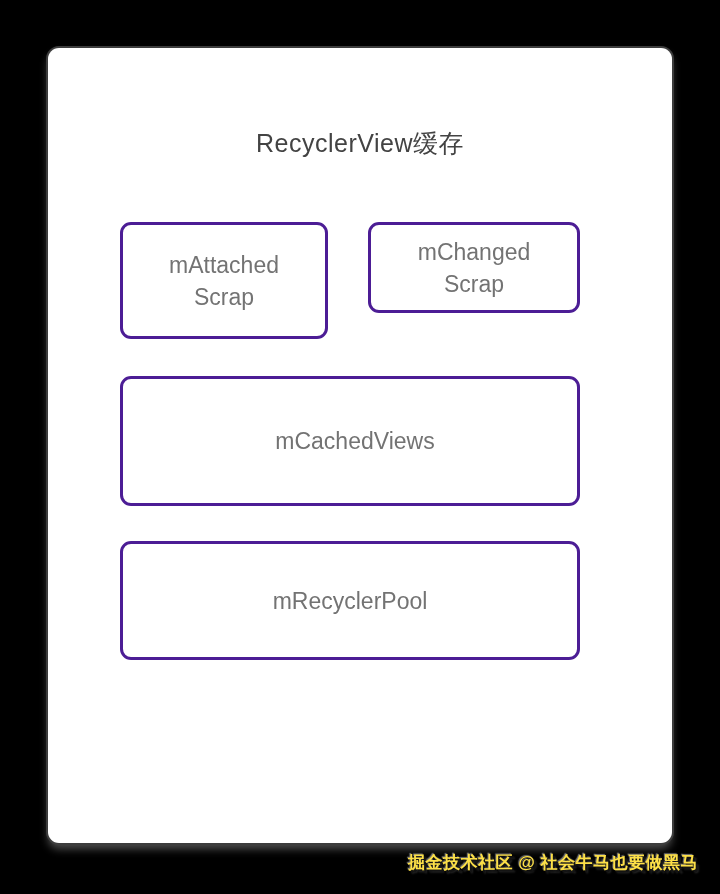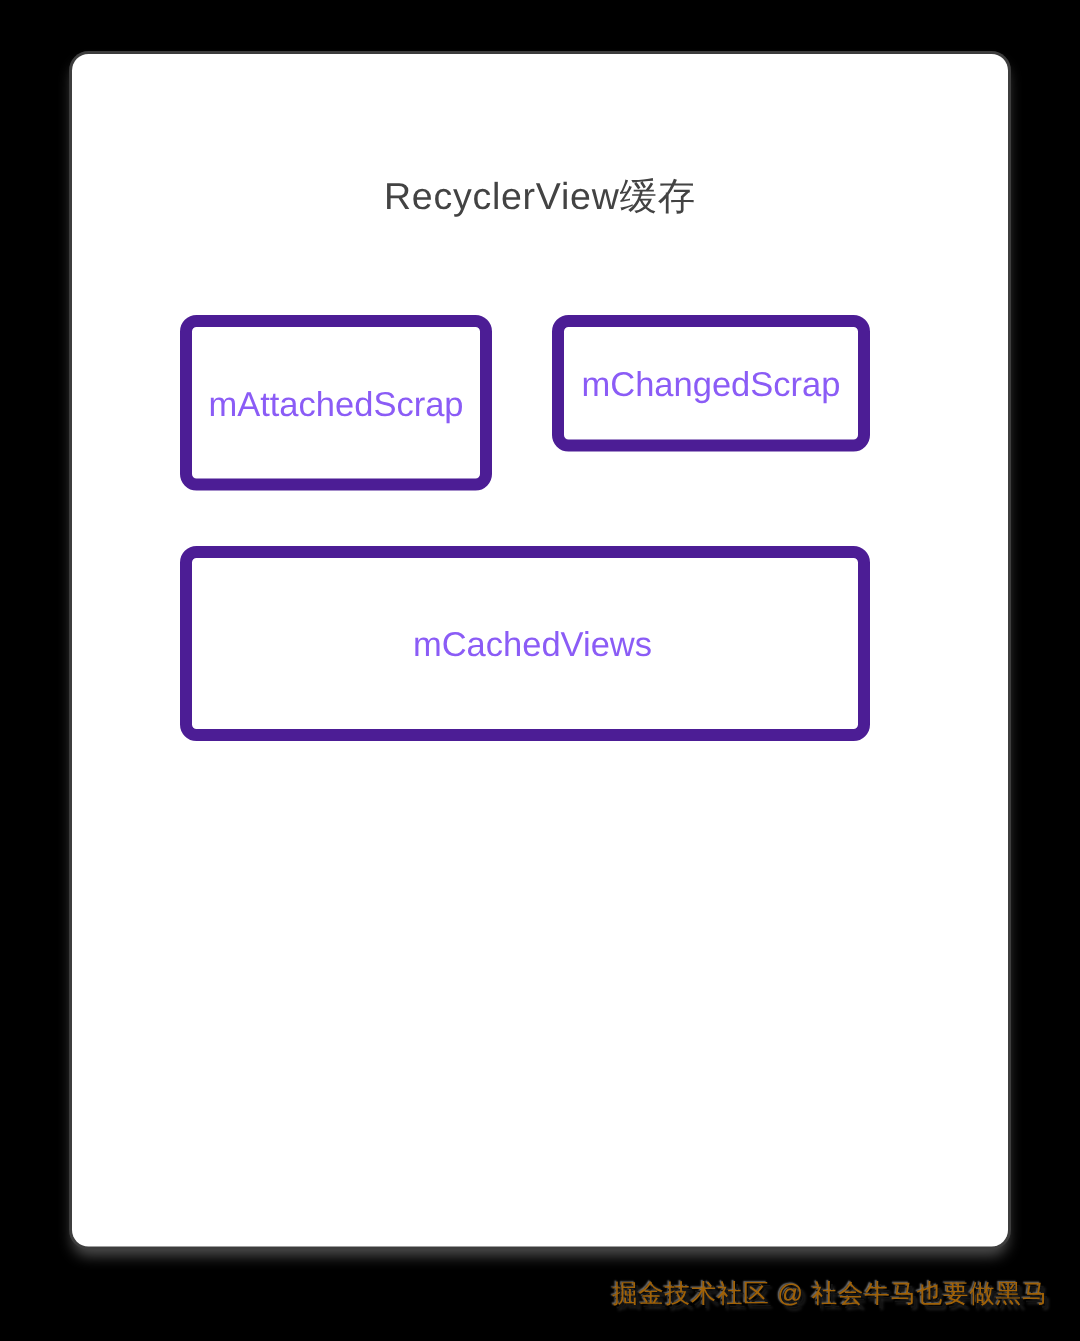"RecyclerView缓存" .card { top: 36px -> 48px }
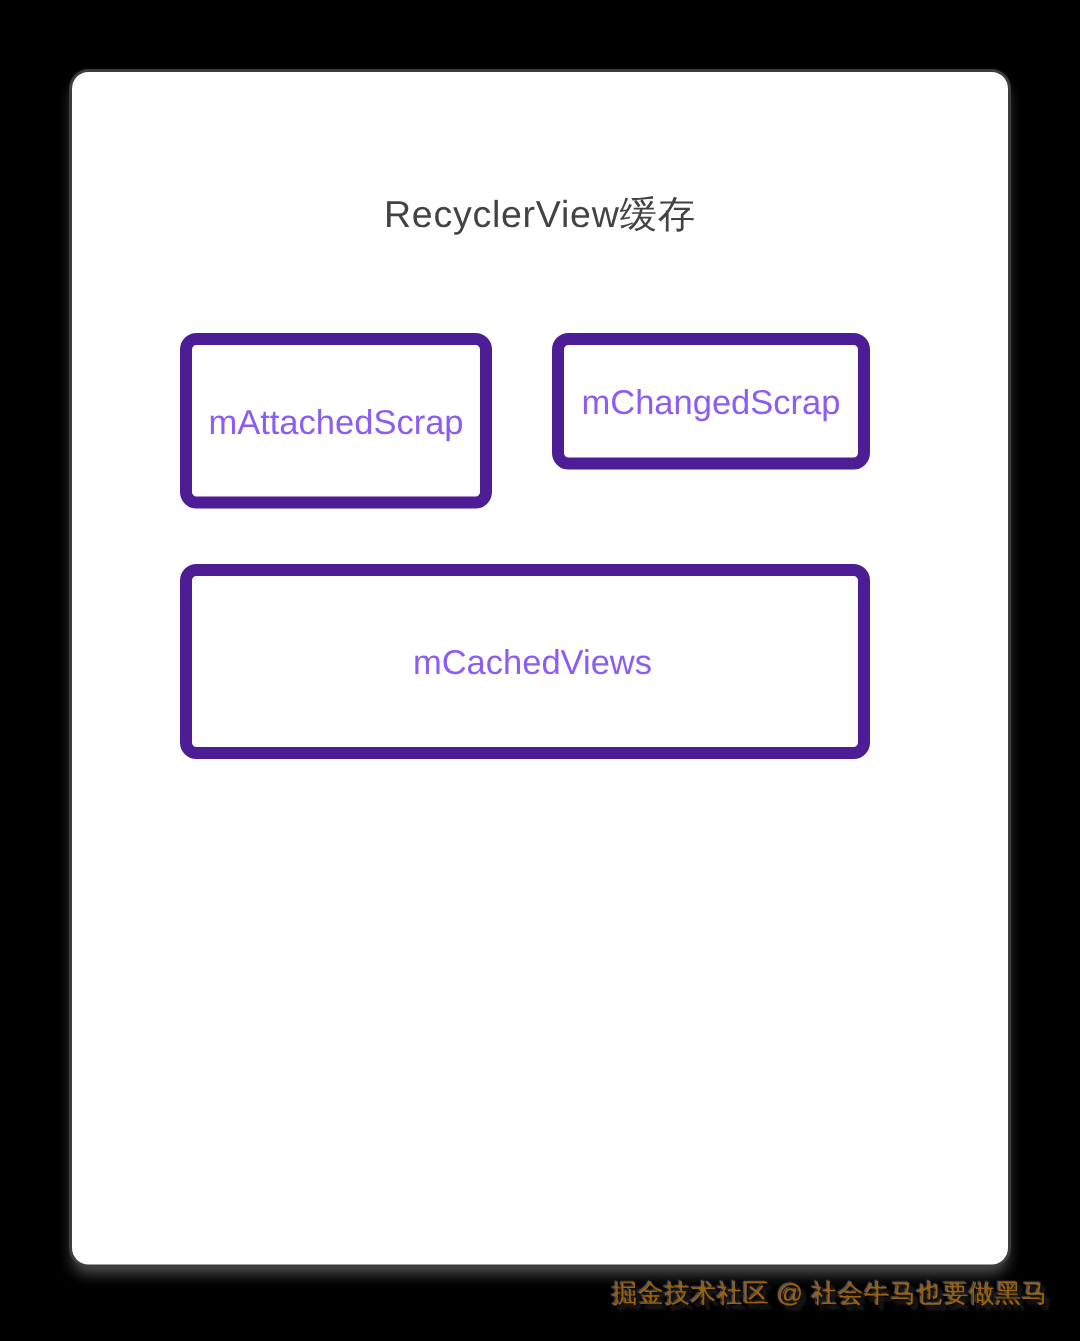"mAttached" .box { border: 8px solid #4c1d95 -> 3px solid #4c1d95; color: #8b5cf6 -> #737373; flex-direction: none -> column }
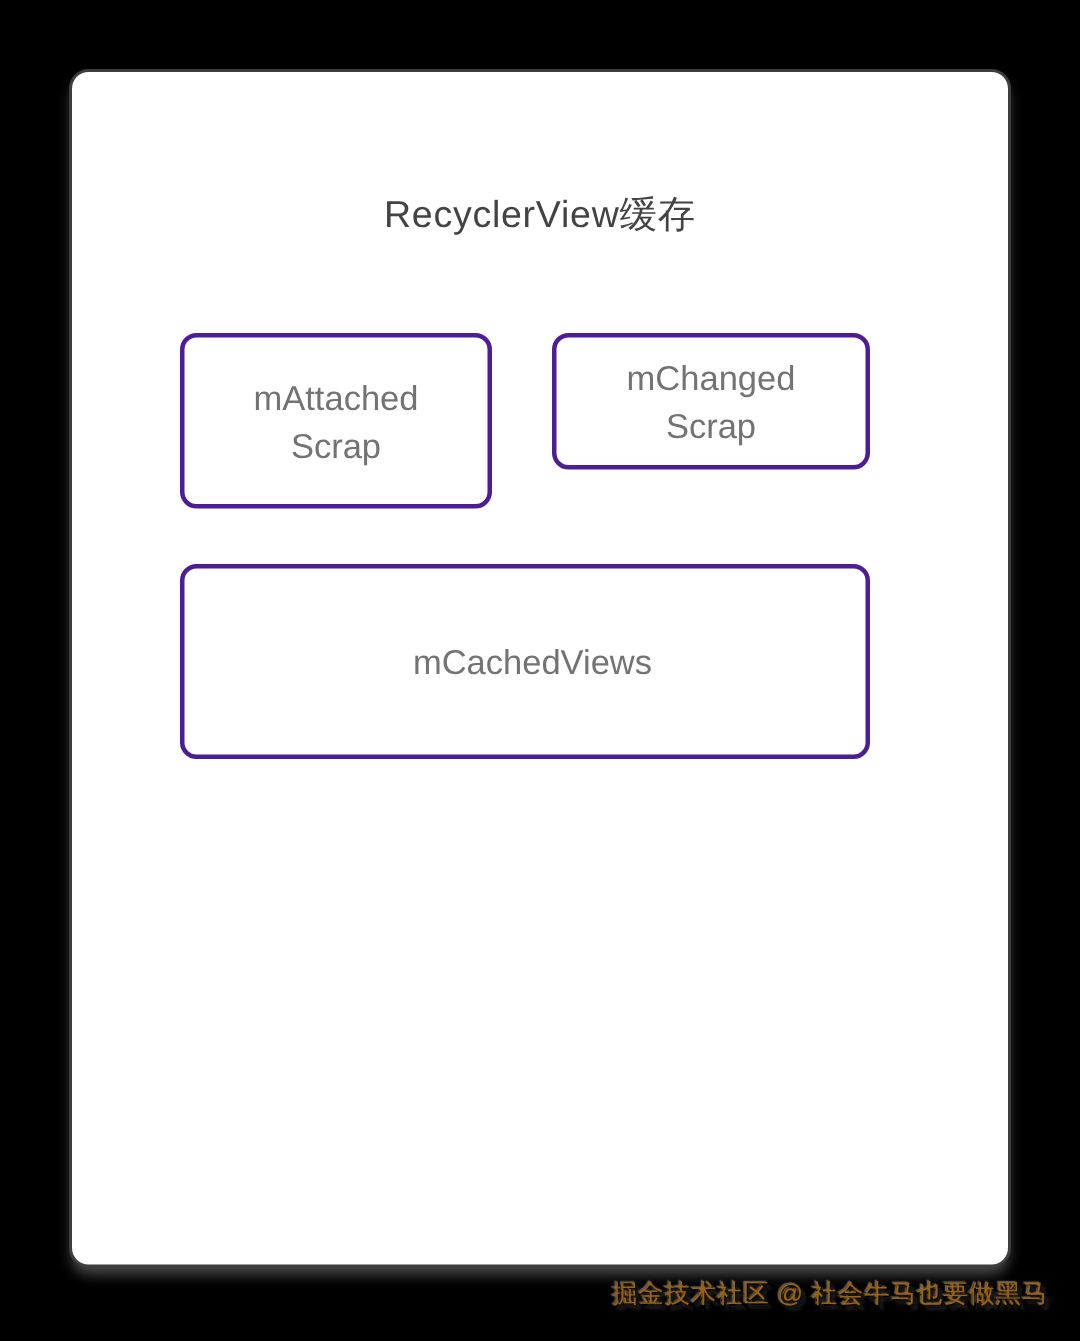"mRecyclerPool" div.box { html: none -> <div> <span>mRecyclerPool</span> </div> }
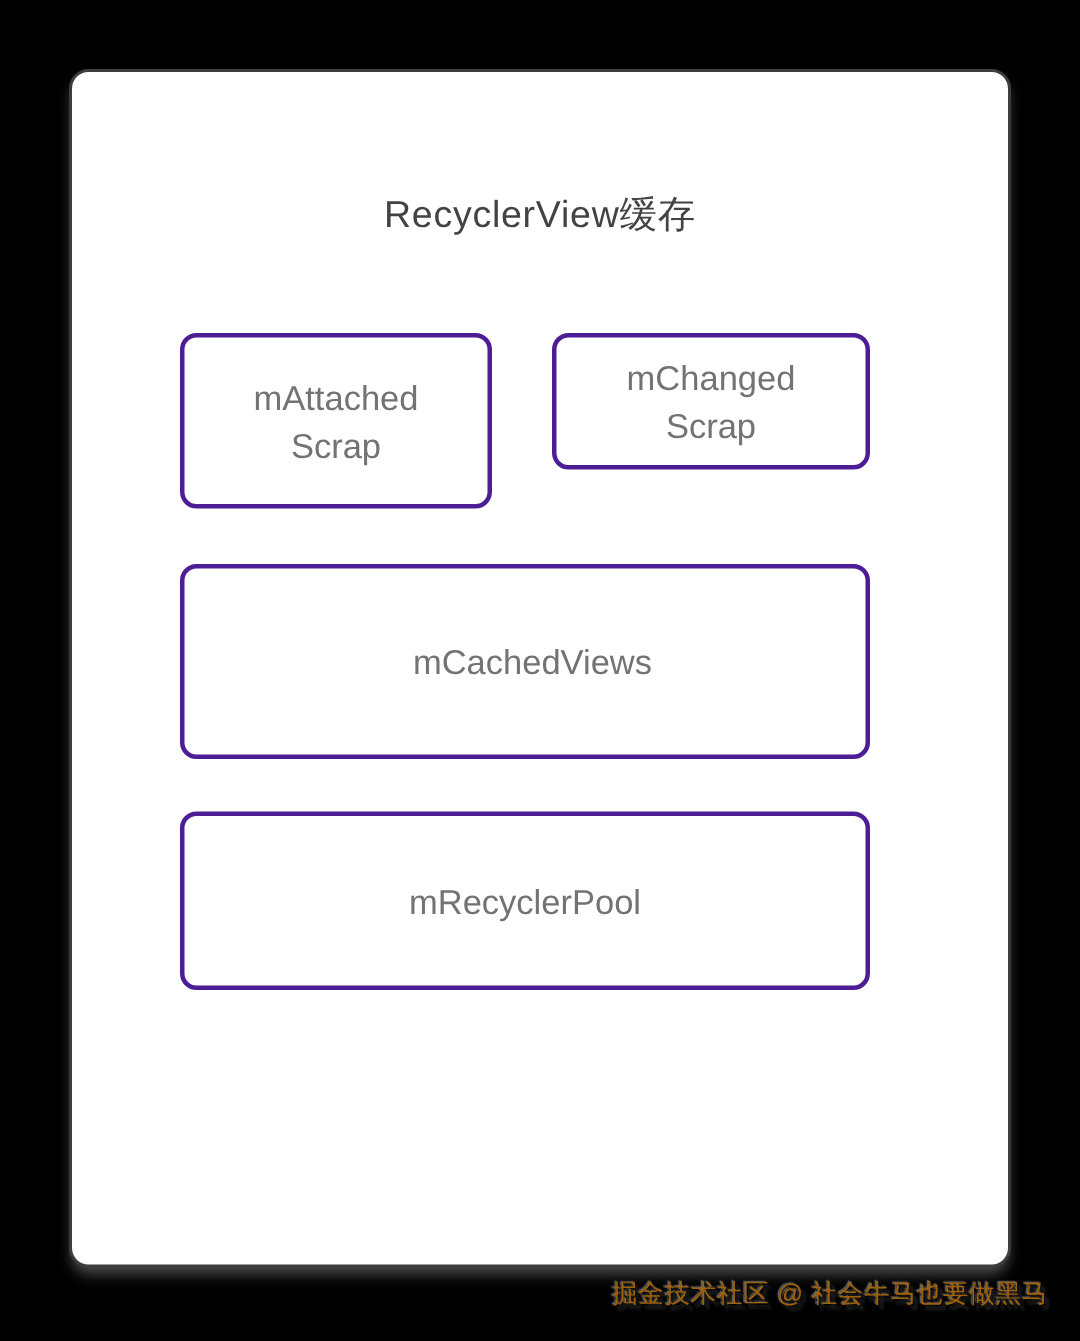"掘金技术社区 @ 社会牛马也要做黑马" .watermark { color: #a16207 -> #fde047; font-weight: normal -> bold }
